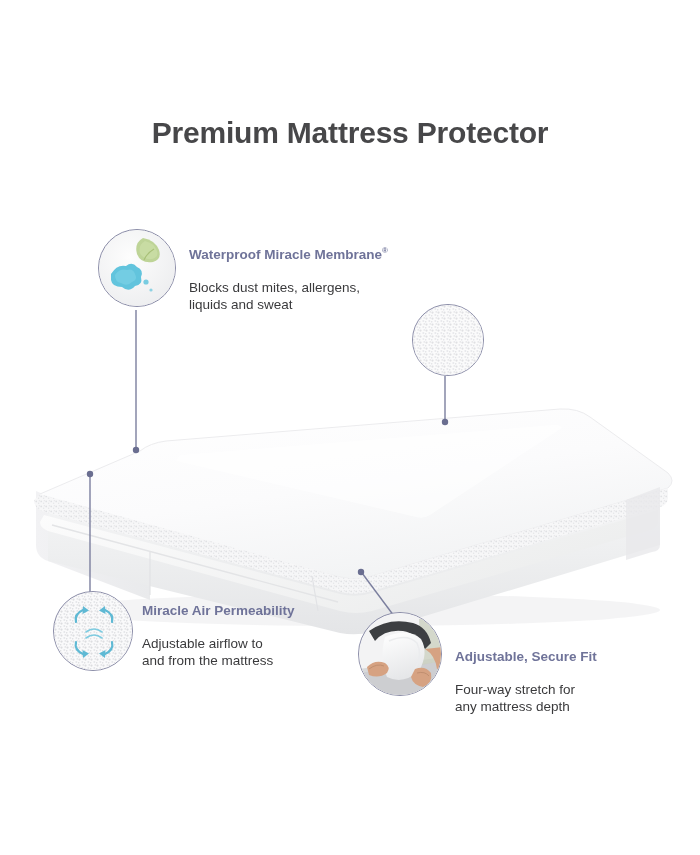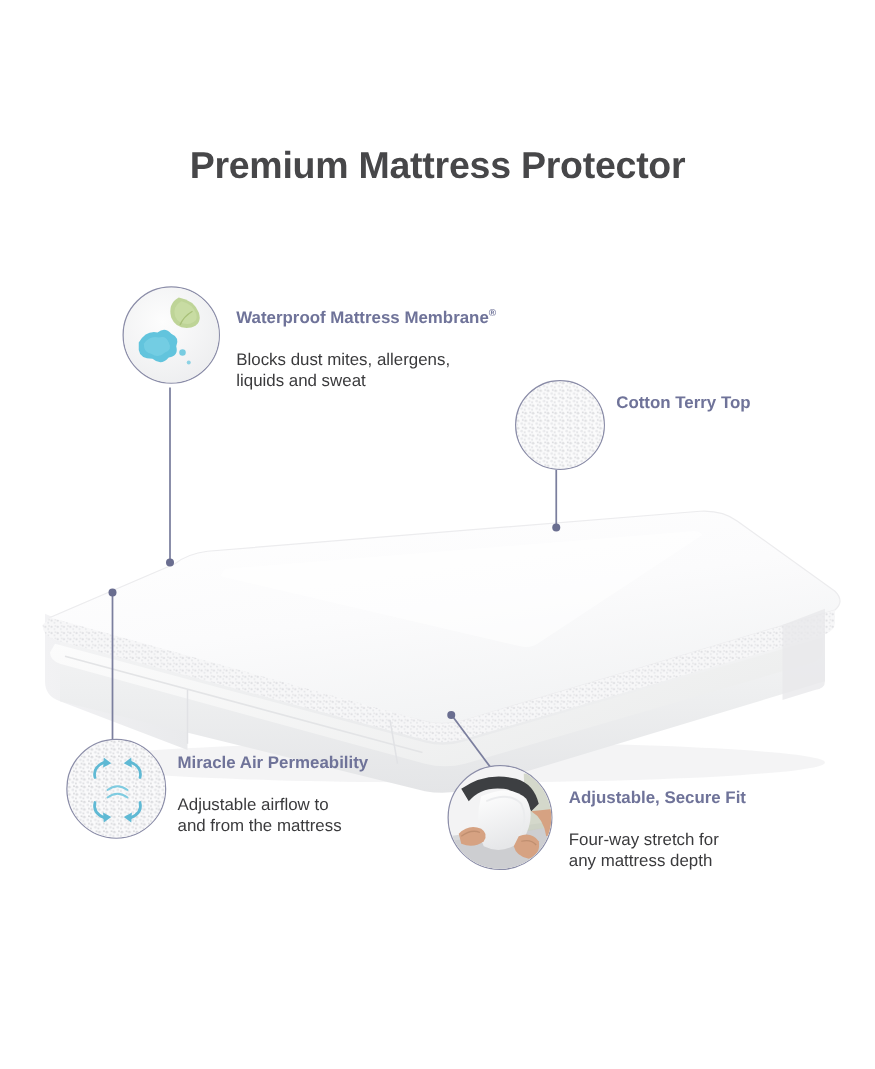"Waterproof Mattress Membrane" span { text: Mattress -> Miracle }
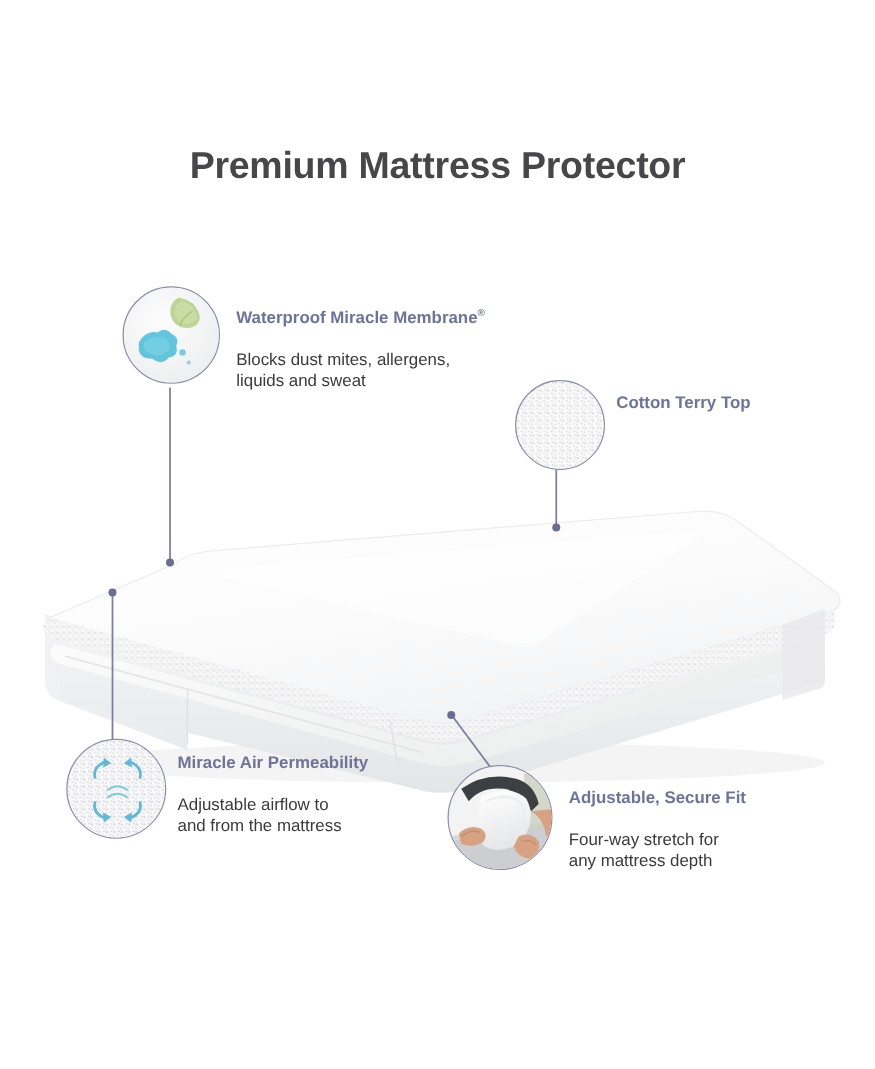"Cotton Terry Top" div.callout-head { html: <div><span>Cotton Terry Top</span><span></span></div> -> none }
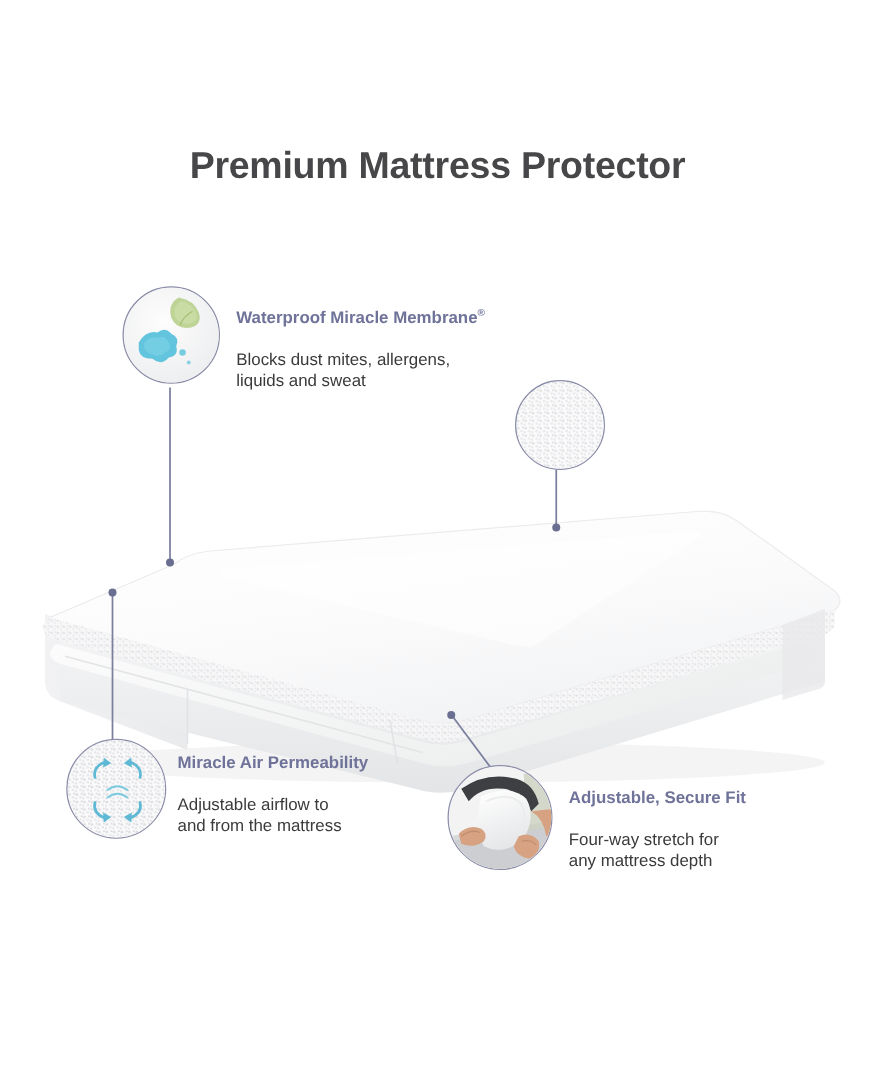"Adjustable, Secure Fit" div.callout-text { top: 626px -> 644px }
